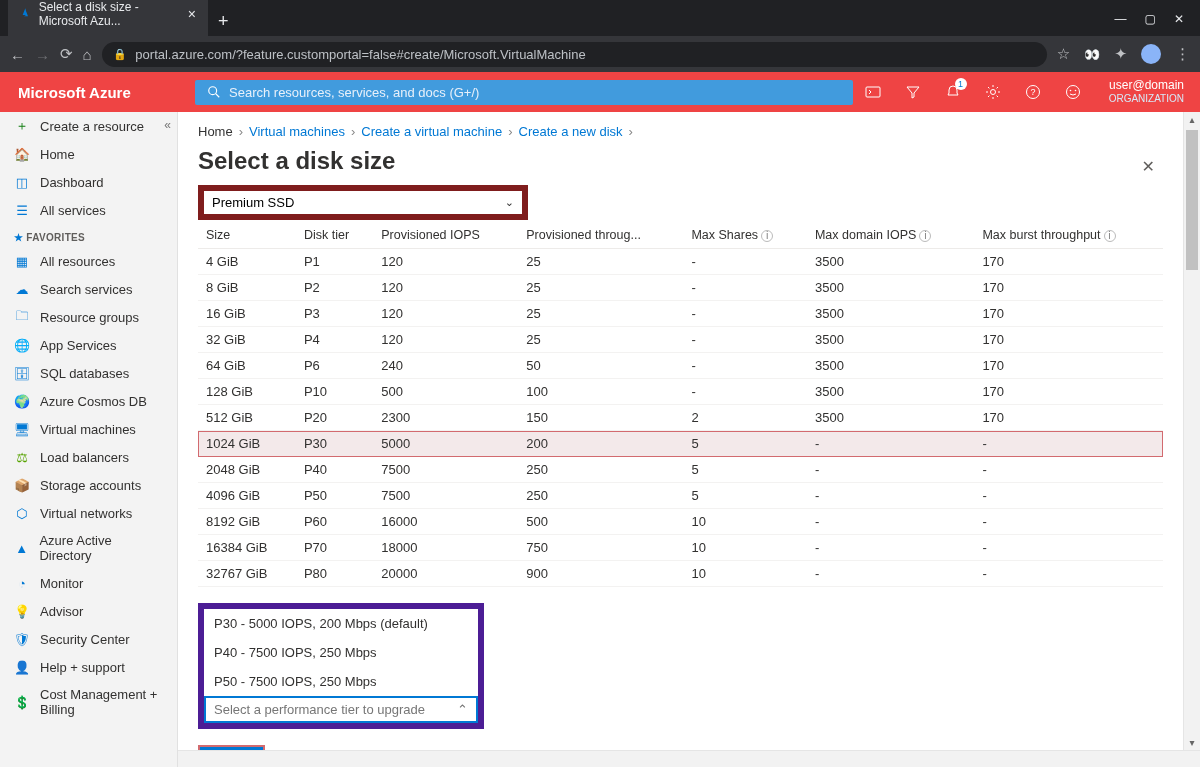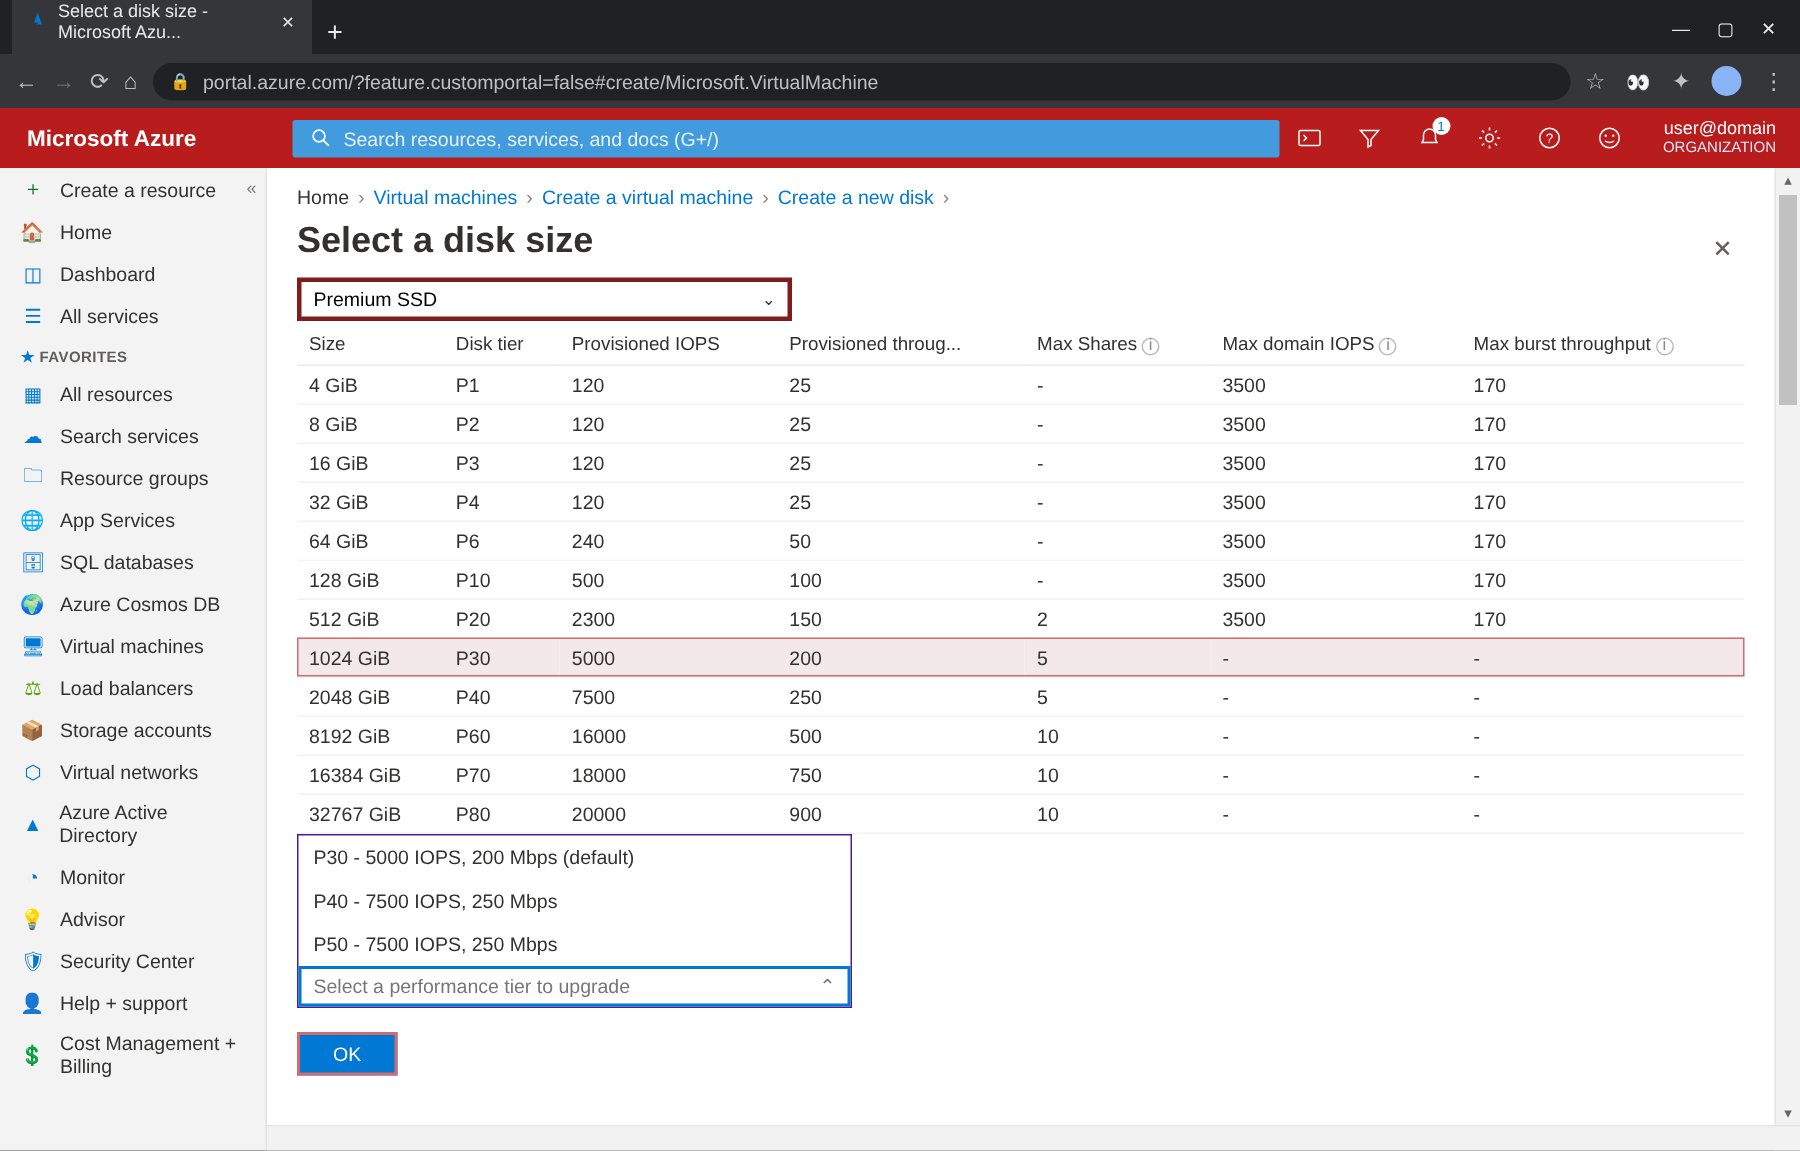"Microsoft Azure" .azure-bar { background: #b91c1c -> #ef4444 }
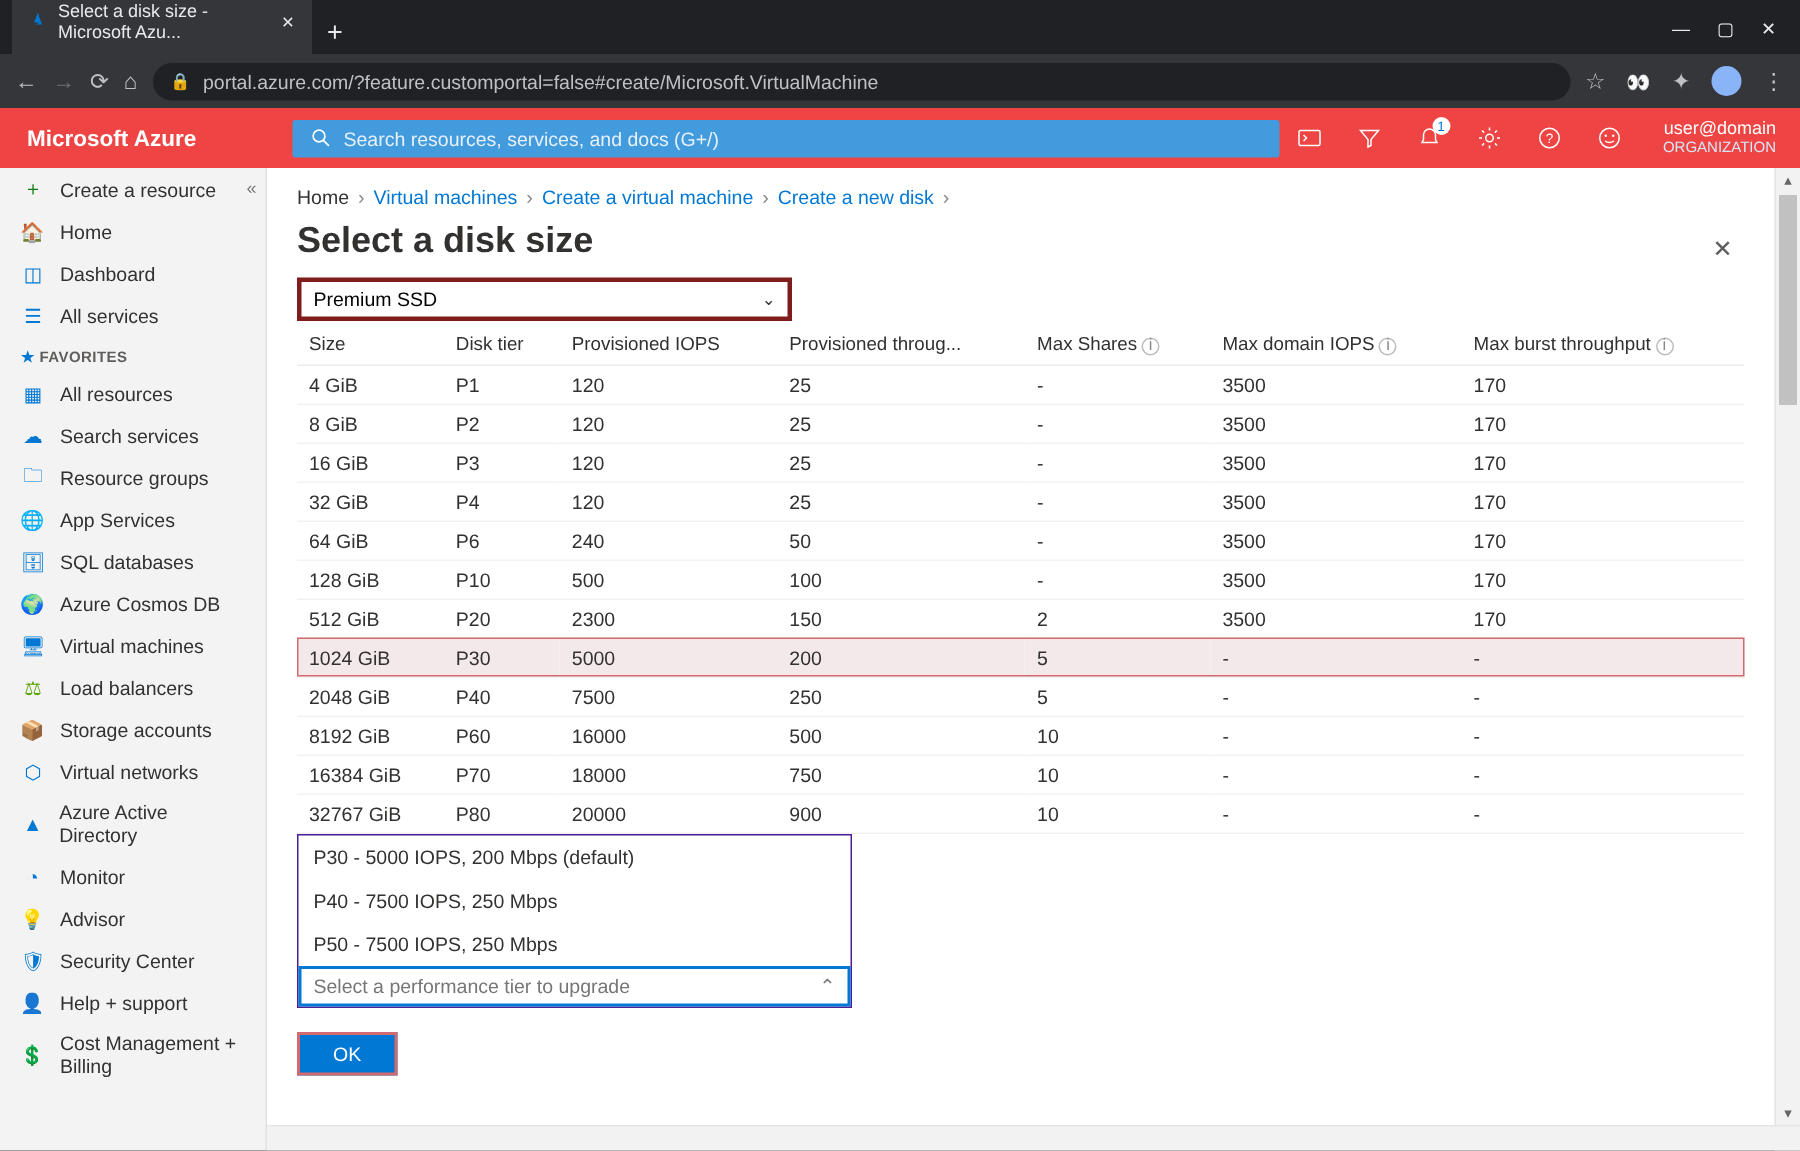"Premium SSD" .disk-type-dd { border: 3px solid #7f1d1d -> 6px solid #7f1d1d }
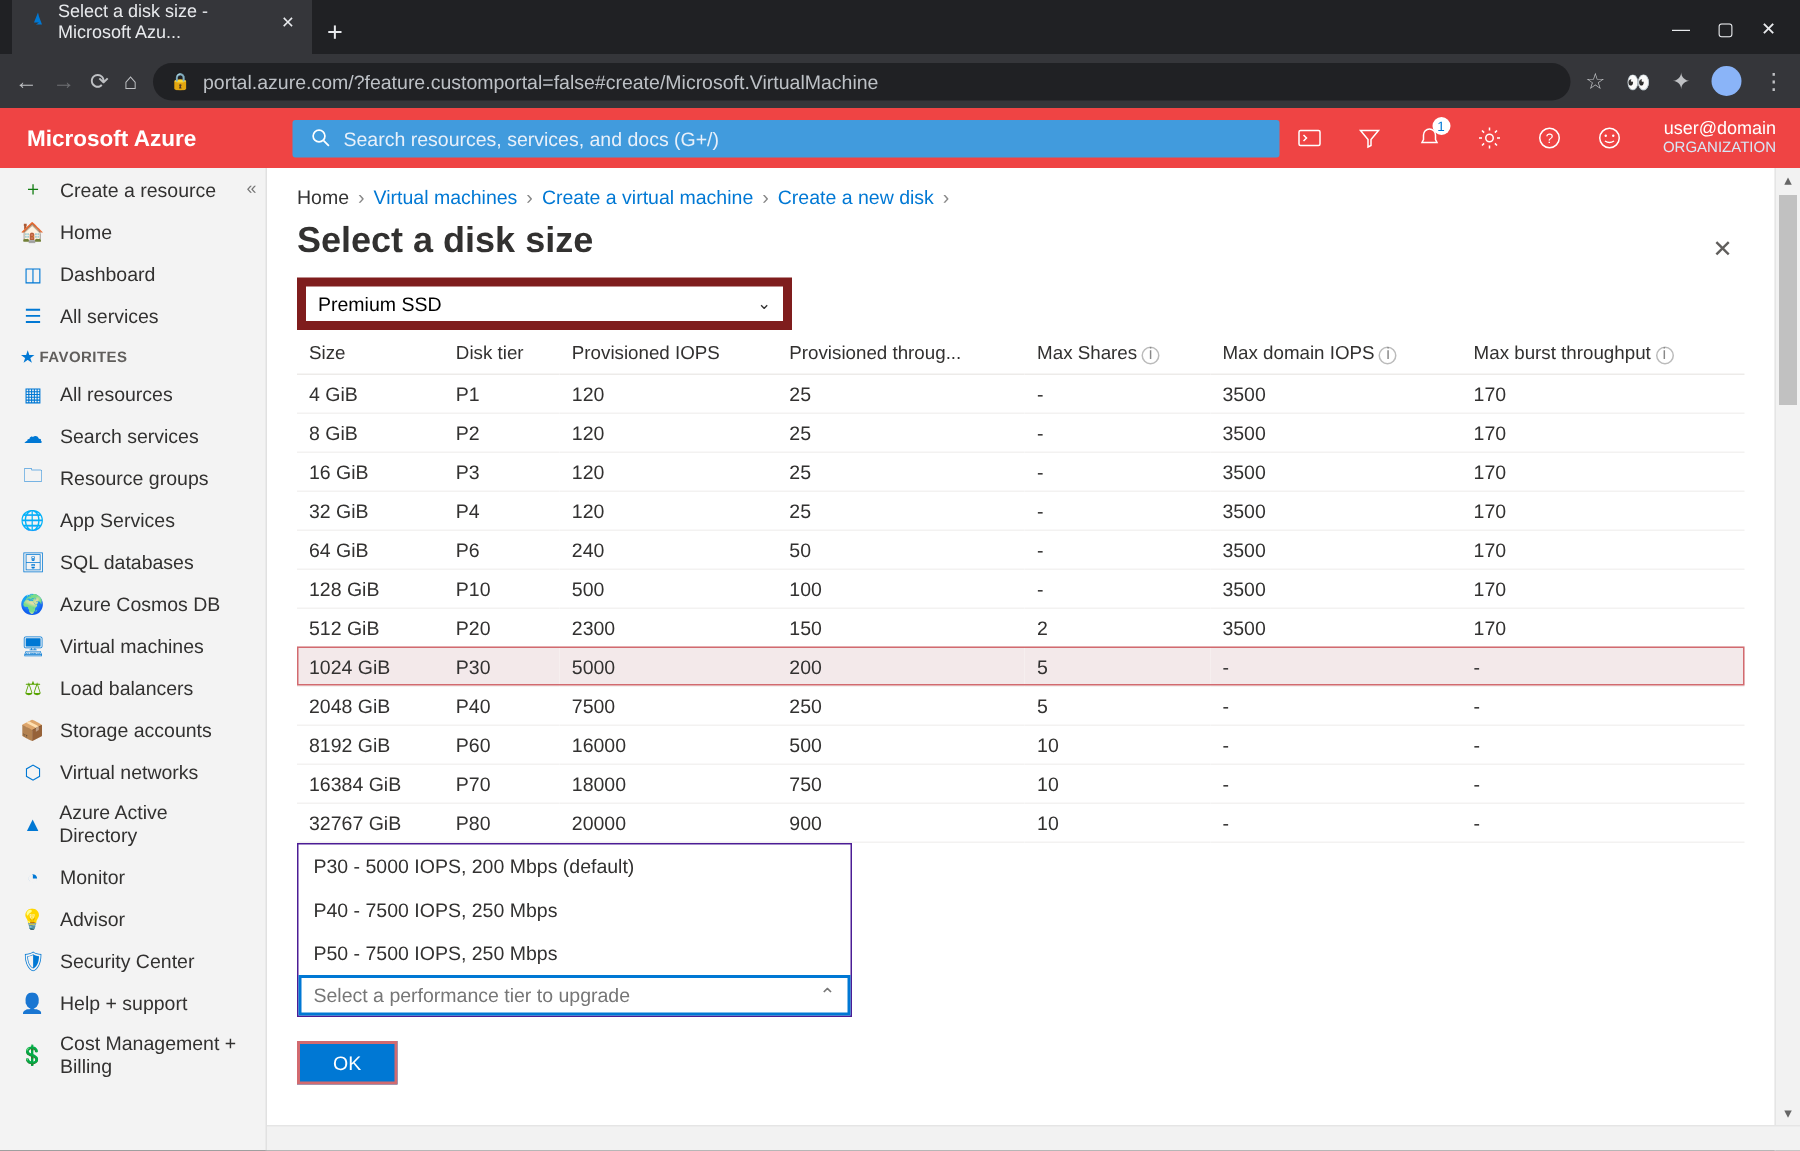"4096 GiB" tr { html: none -> <tr> <td>4096 GiB</td> <td>P50</td> <td>7500</td> <td>250</td> <td>5</td> <td>-</td> <td>-</td> </tr> }
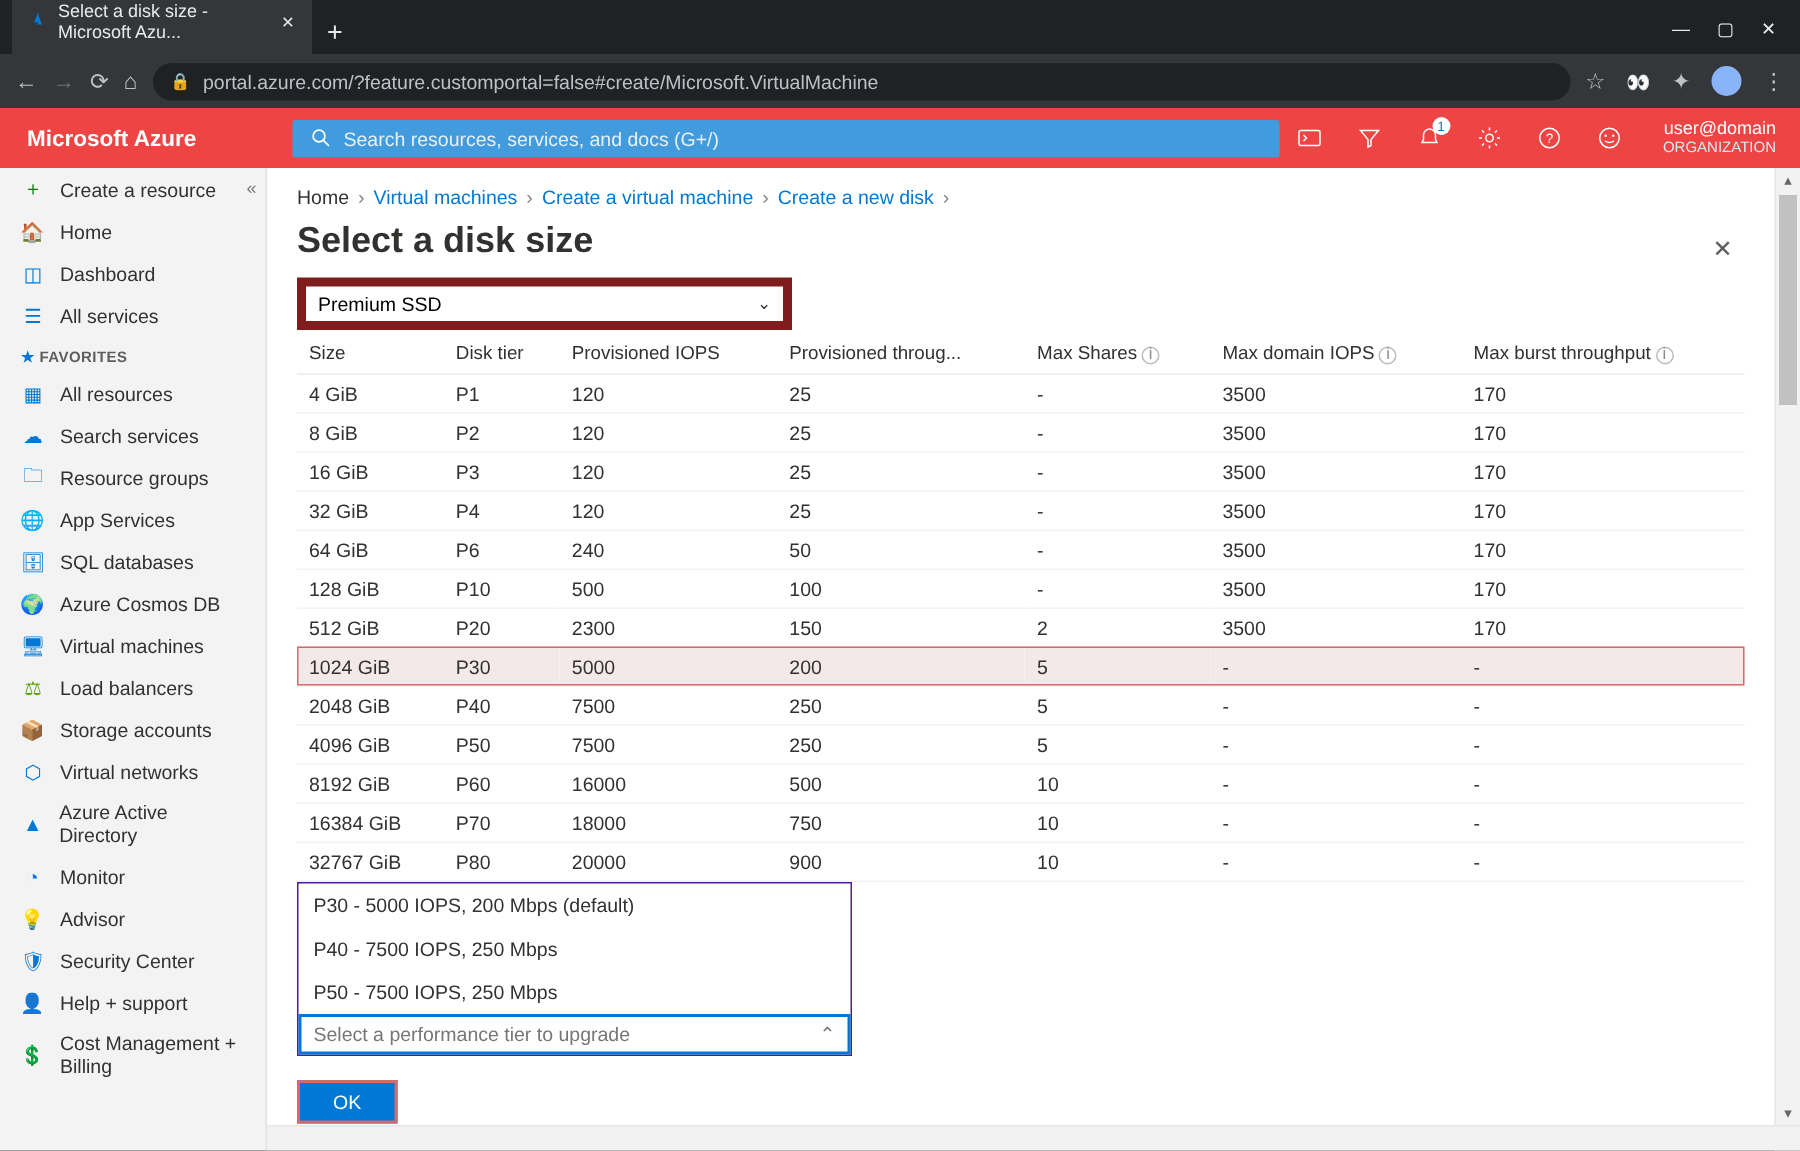"P30 - 5000 IOPS, 200" .perf-box { border: 1px solid #4c1d95 -> 6px solid #4c1d95; margin-top: none -> 16px; width: 370px -> 286px }
